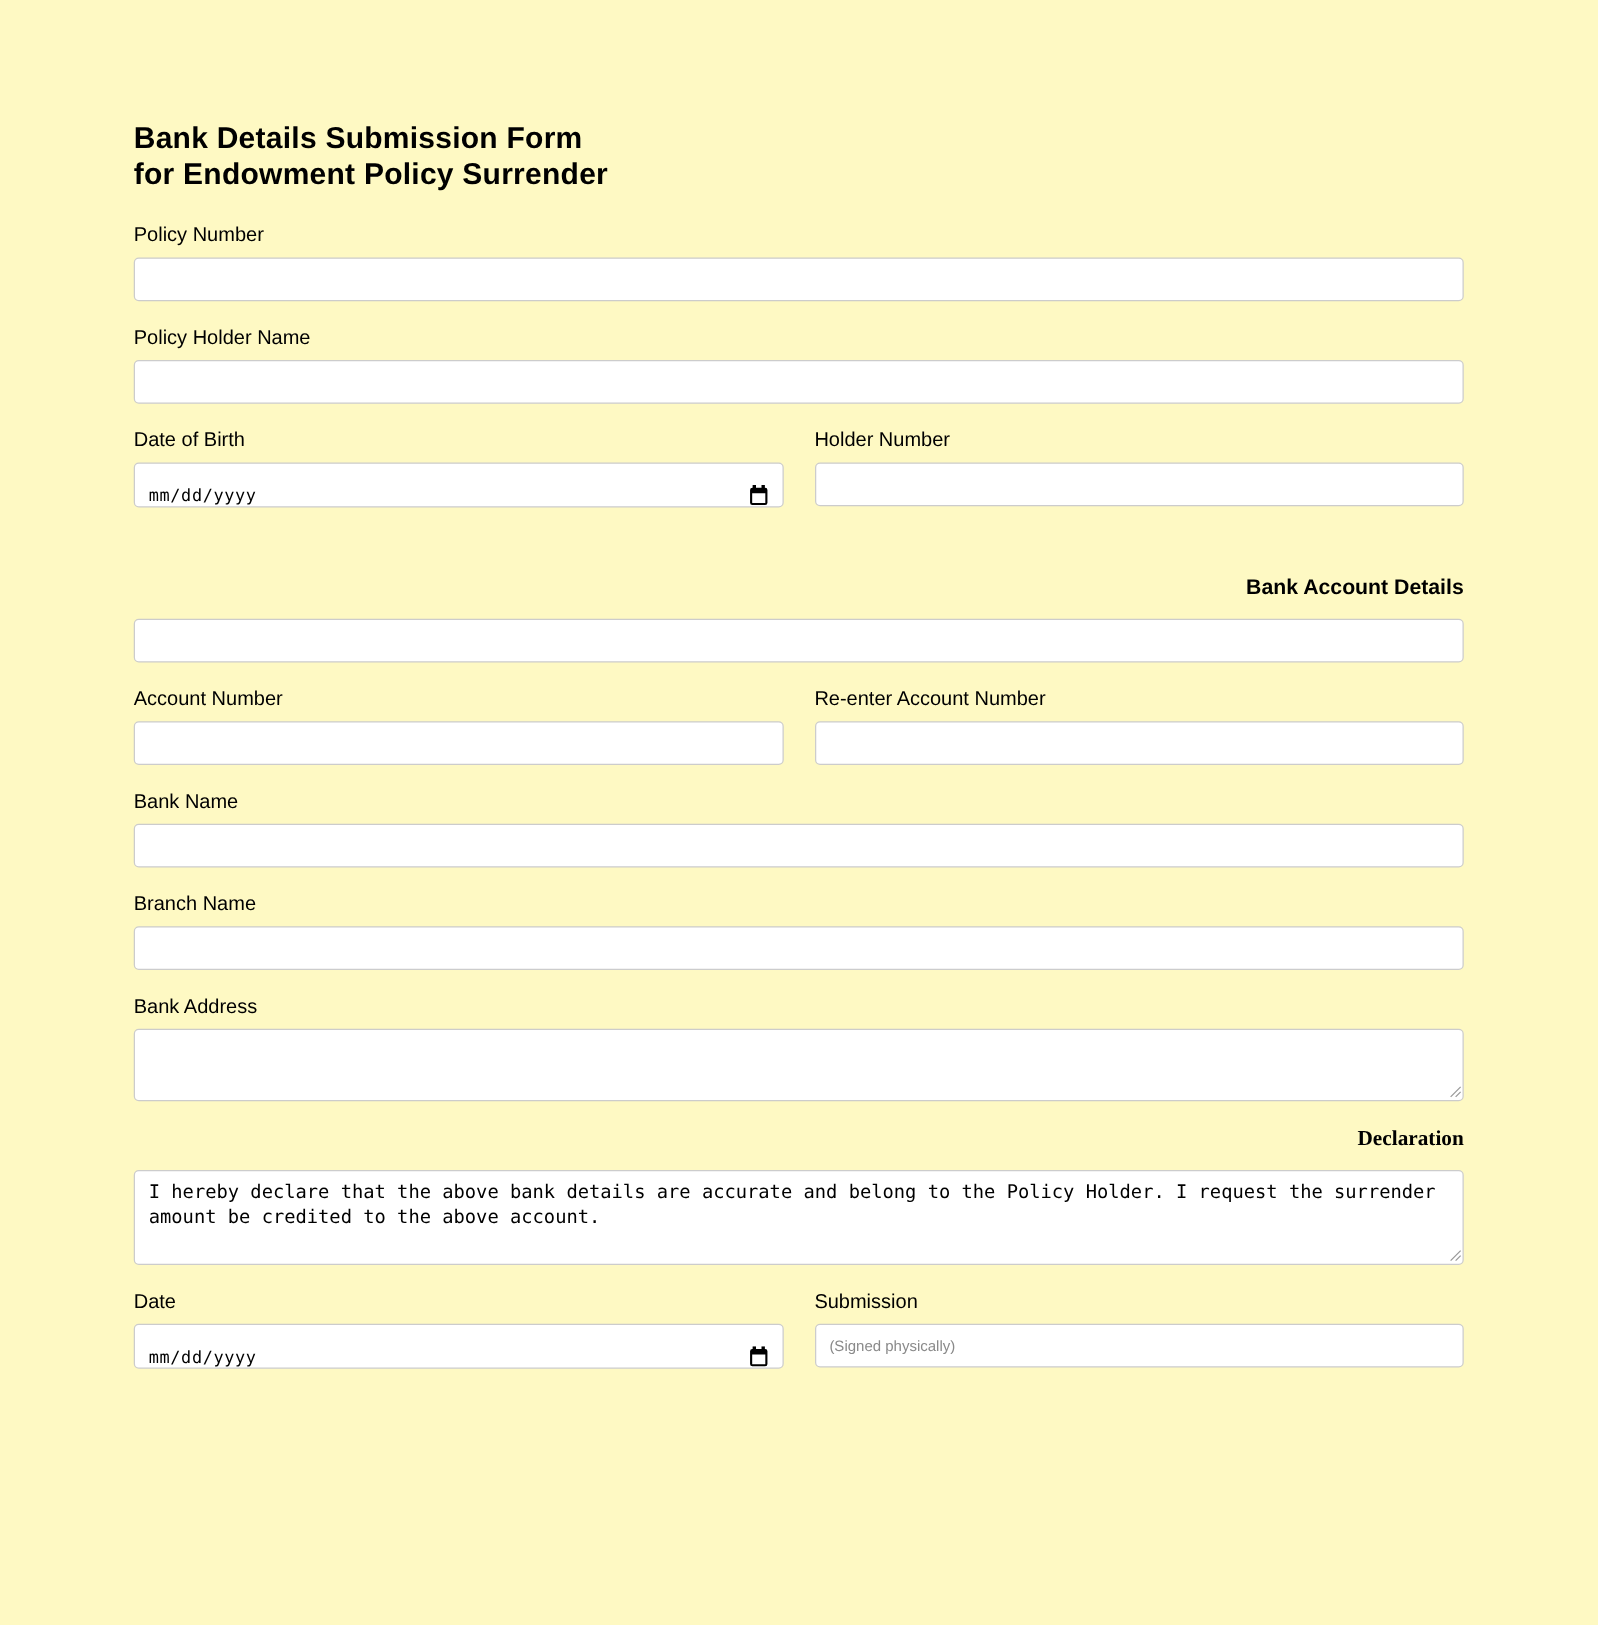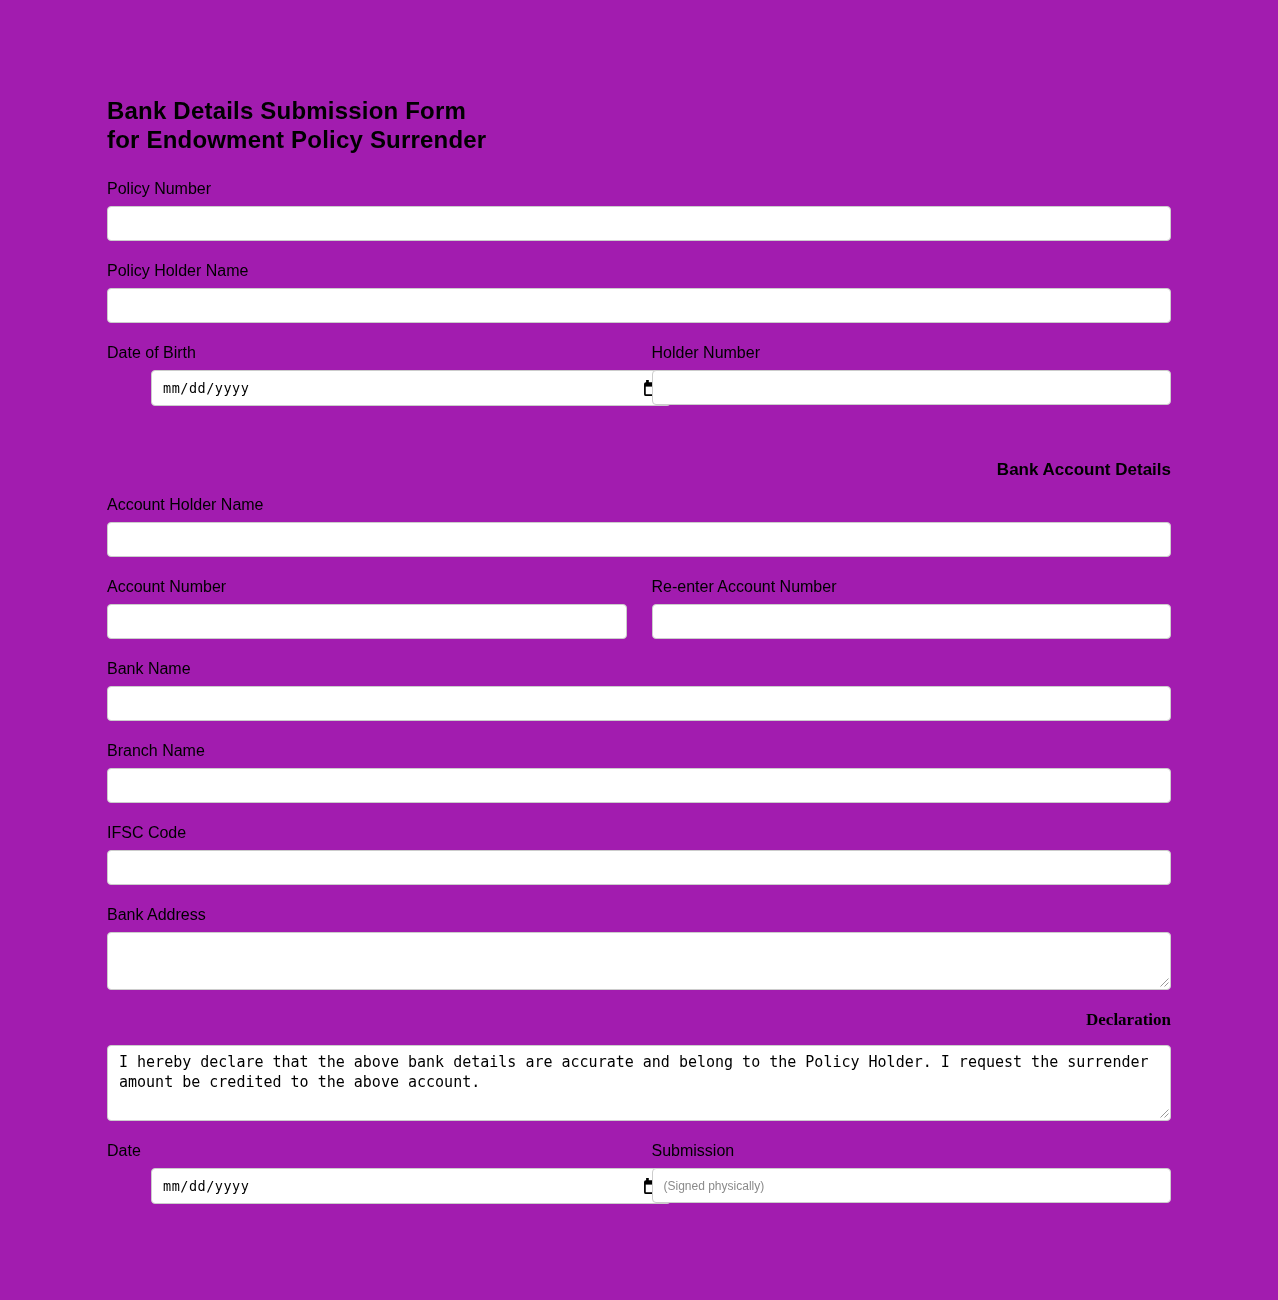"Bank Details Submission Form" .page { background: #a21caf -> #fef9c3 }
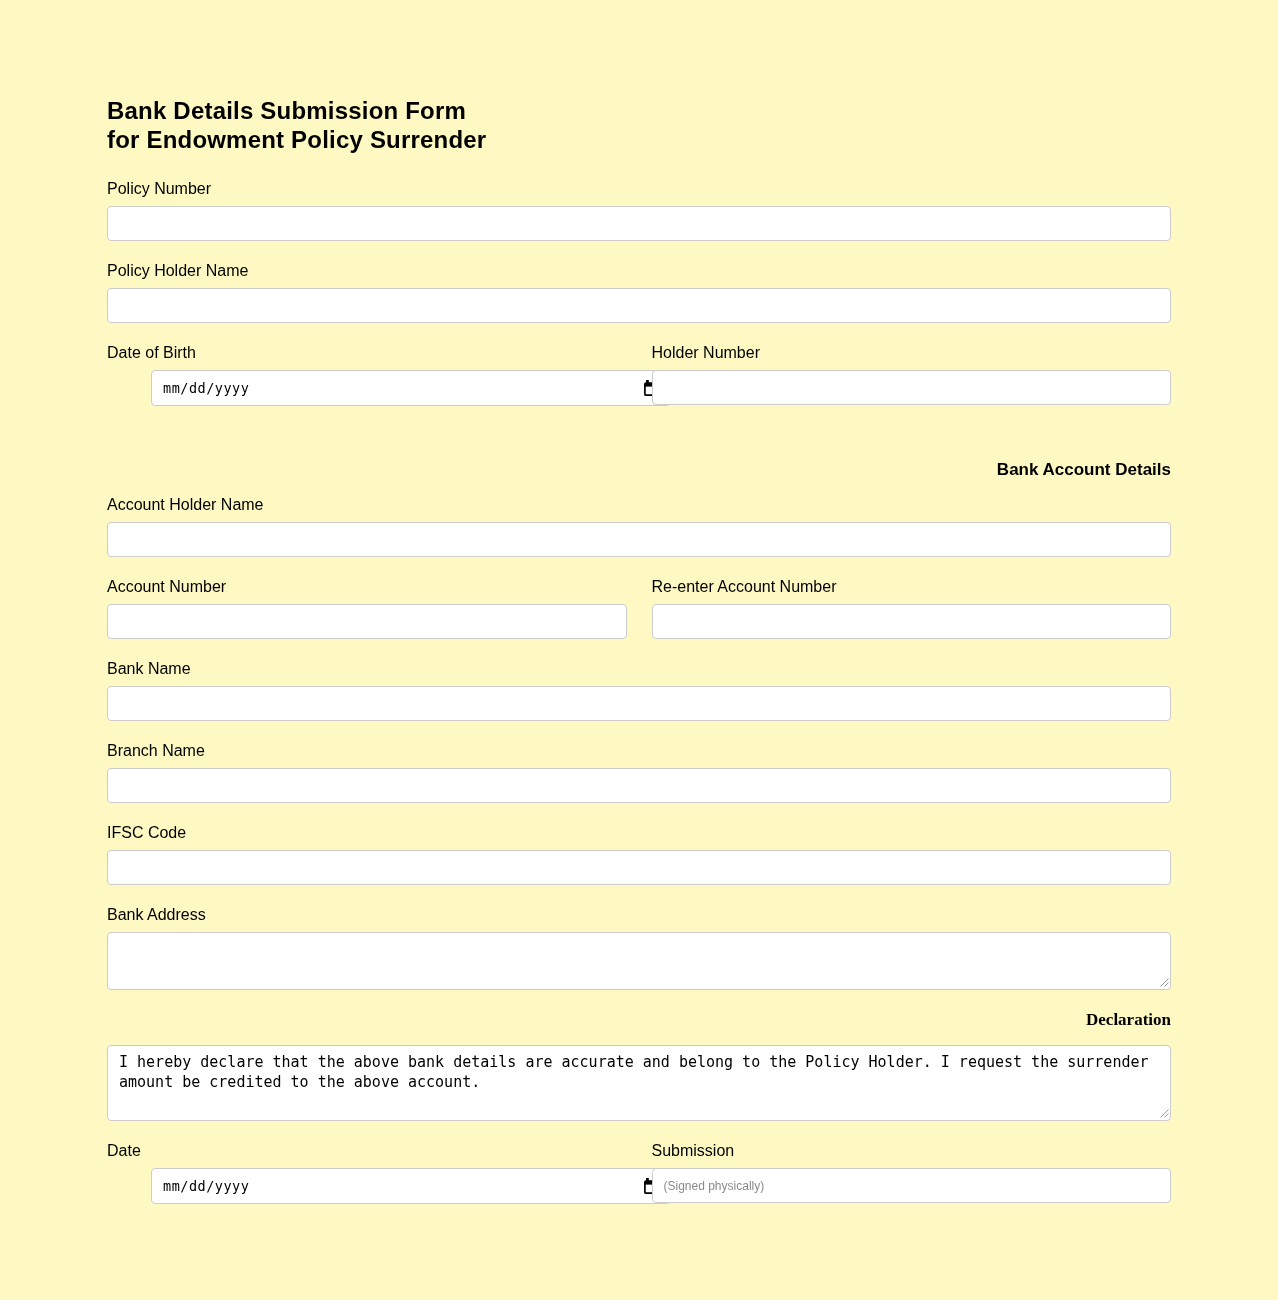"mm/dd/yyyy" .date-input { align-items: center -> flex-end; margin-left: 44px -> none }
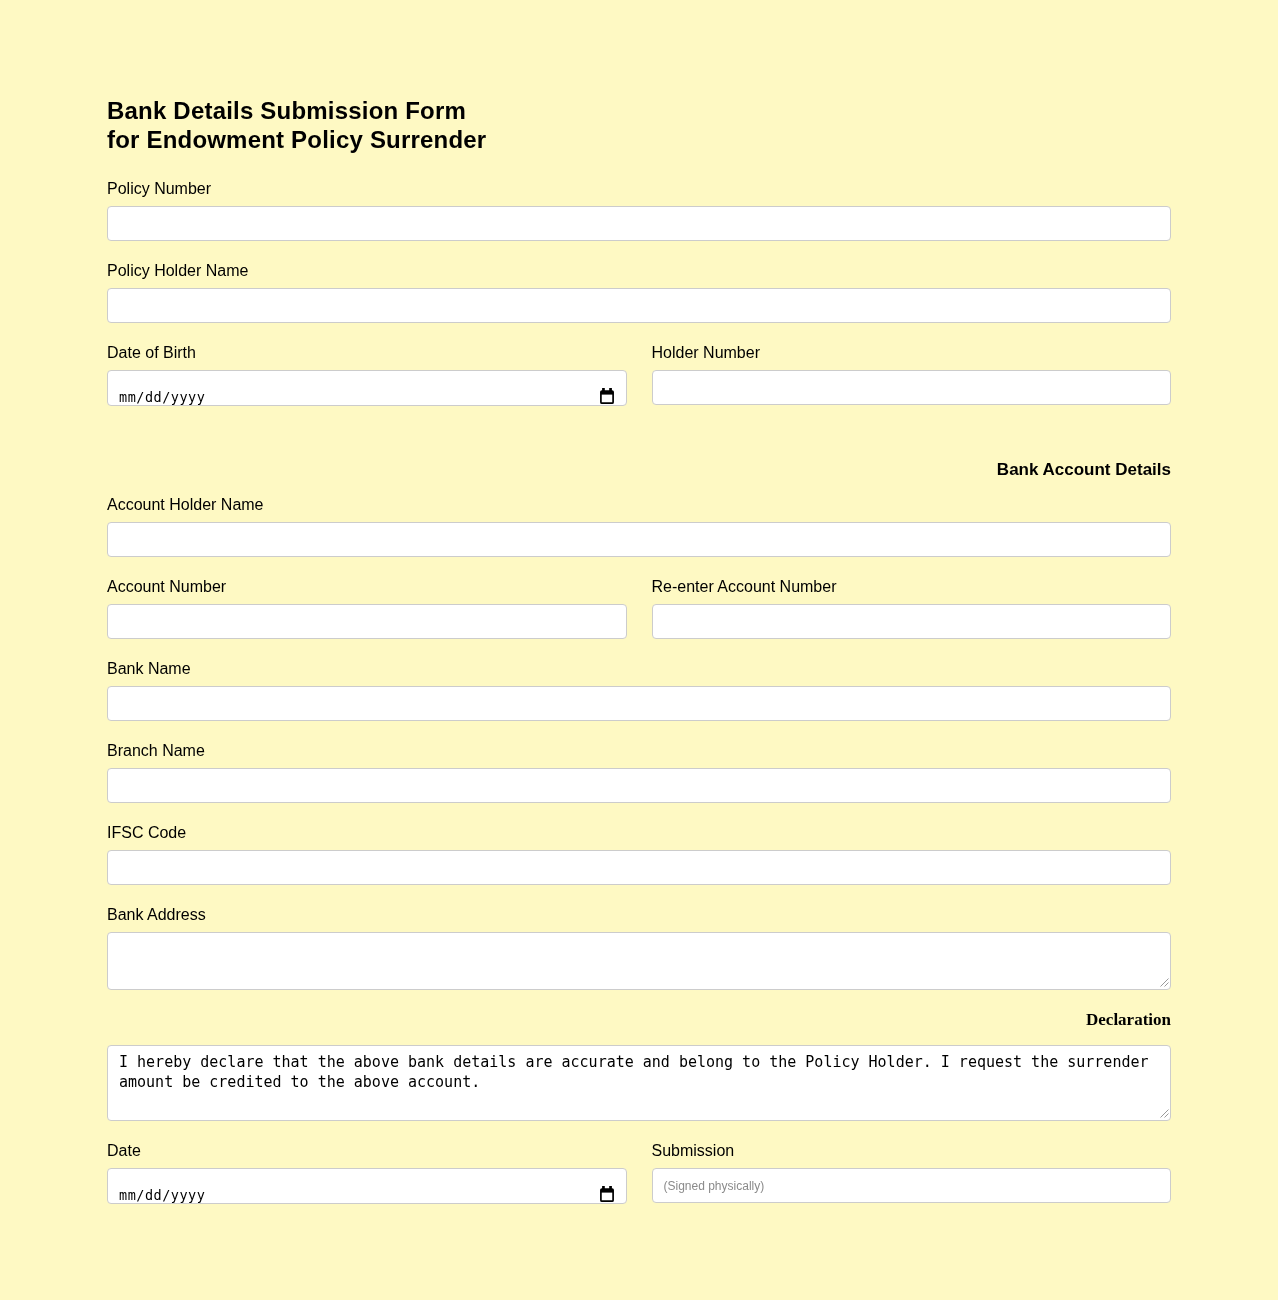"Account Holder Name" label.field-label { html: <label>Account Holder Name</label> -> none }
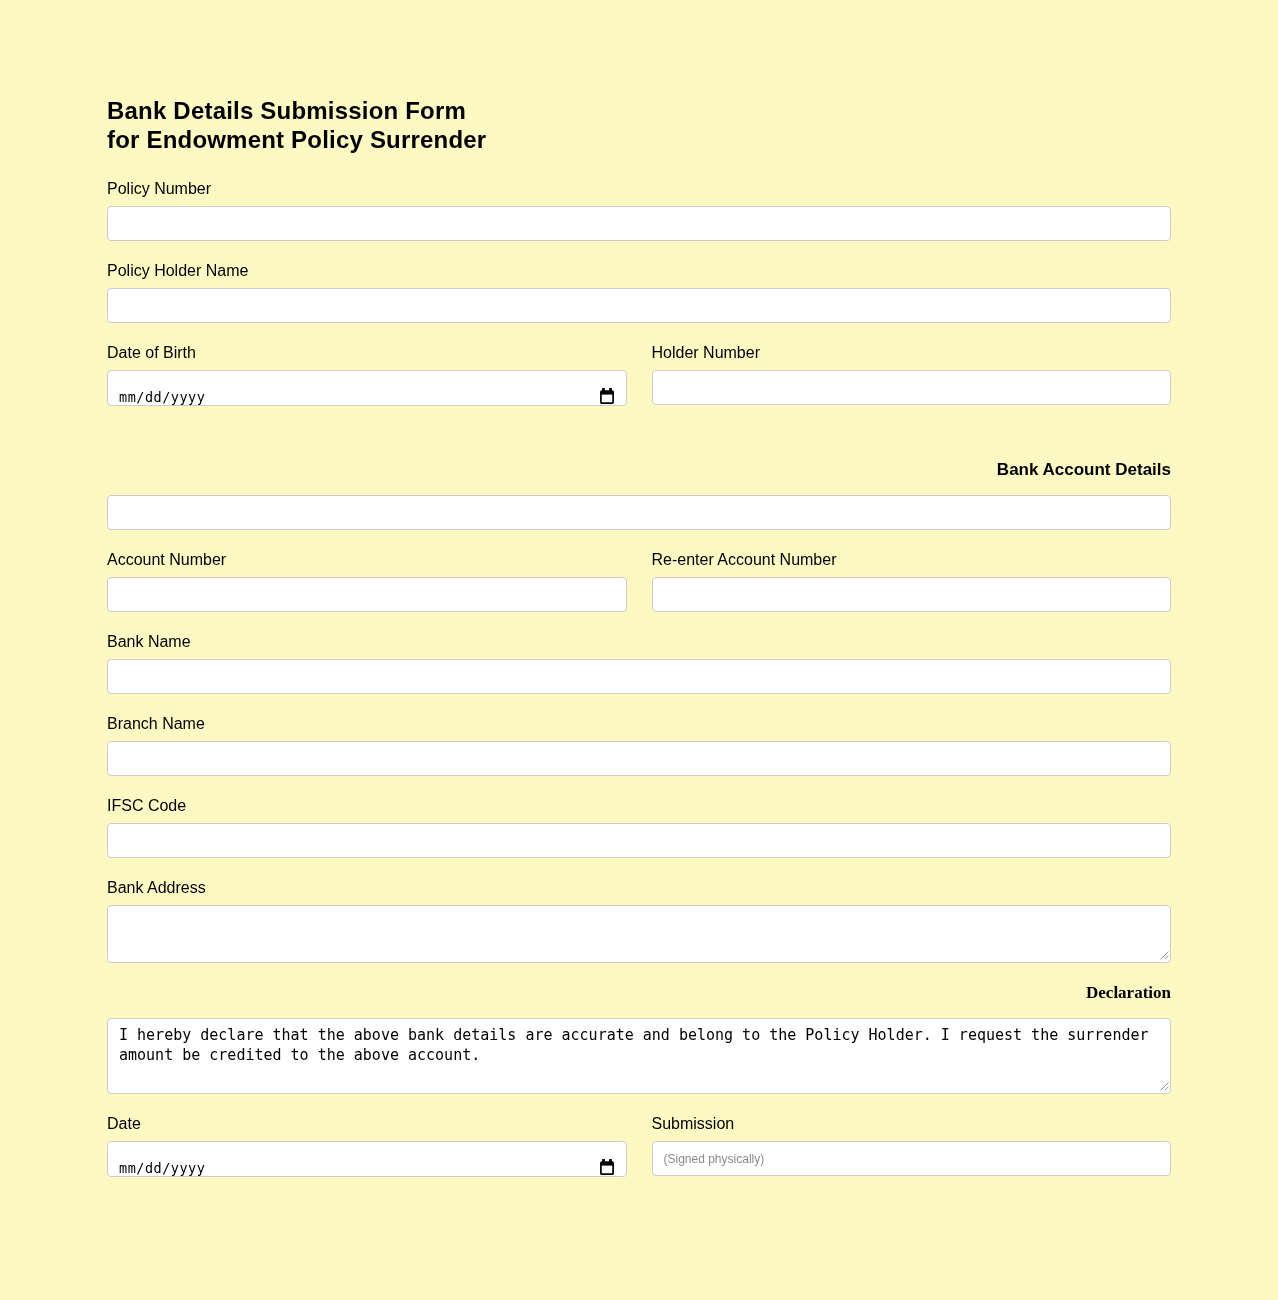"IFSC Code" div.field { html: <div> <label>IFSC Code</label> <input> </div> -> none }
